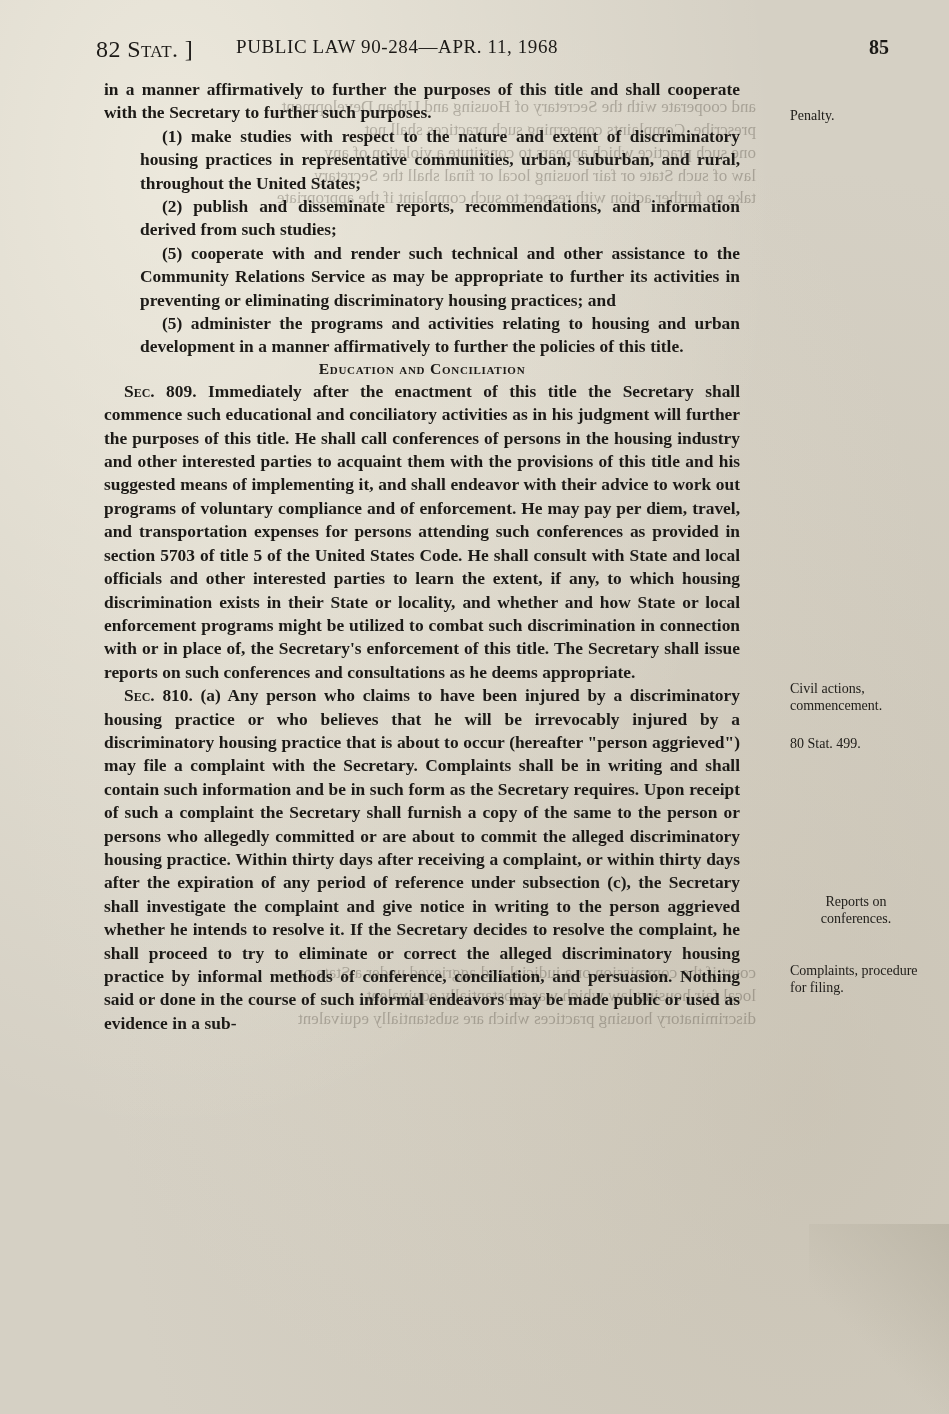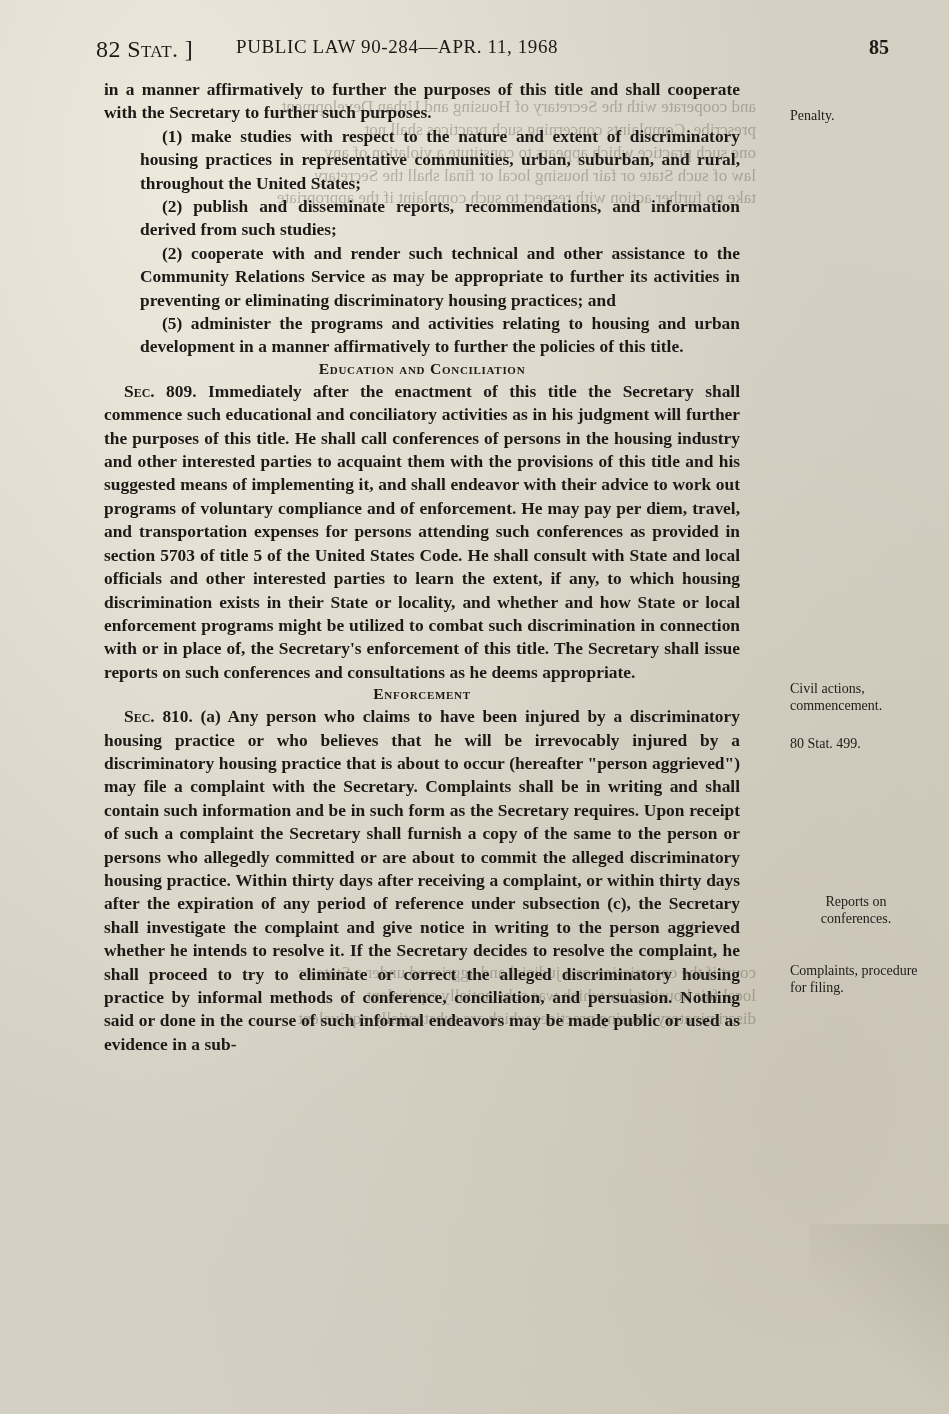"(2) cooperate with and render" p.ind2 { text: 2 -> 5 }
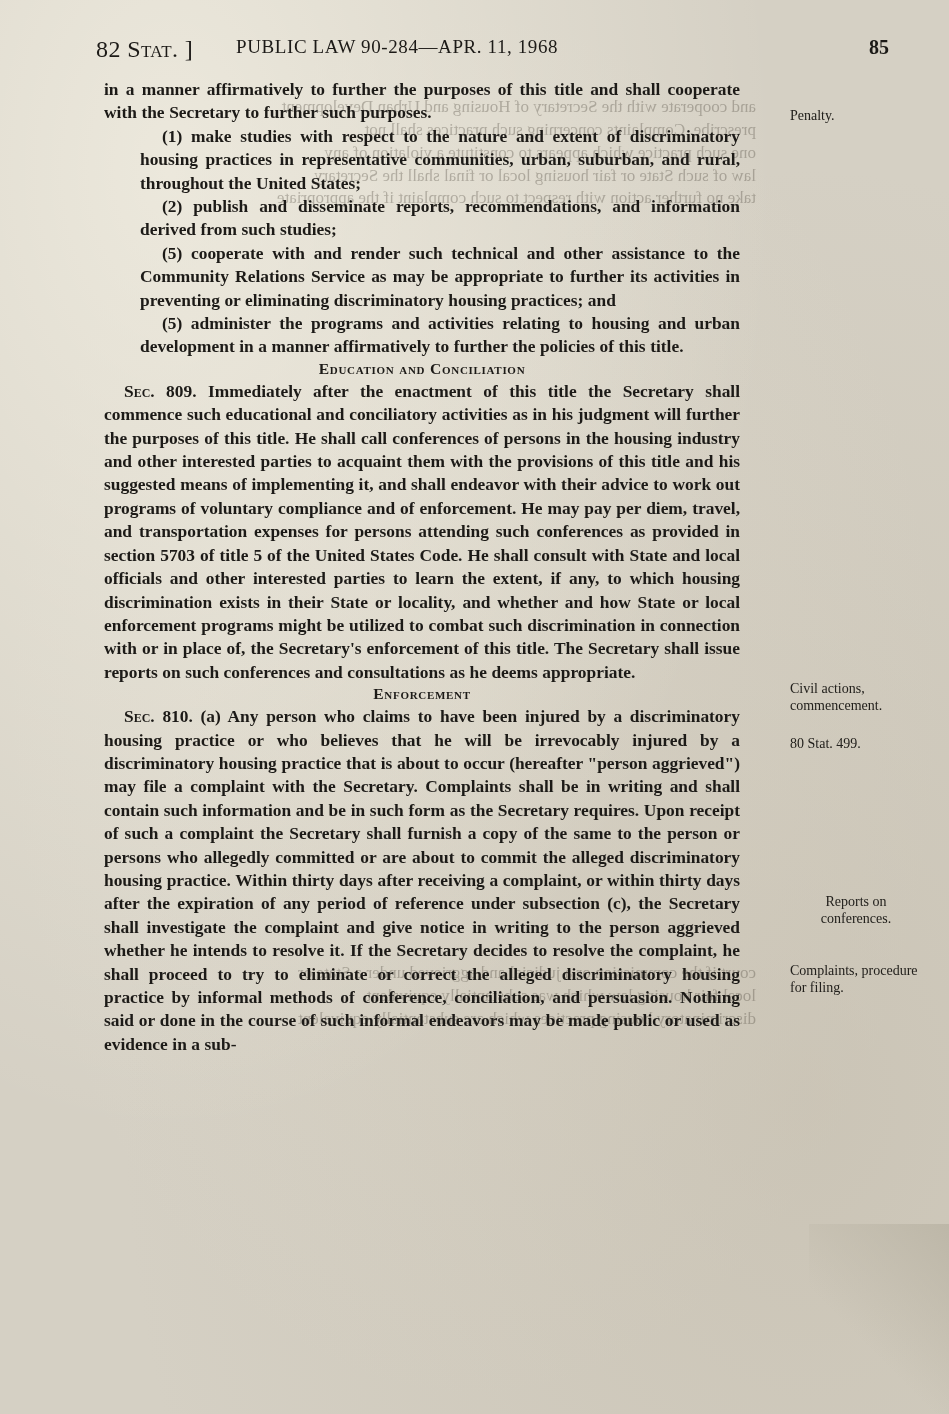"Enforcement" p.center-head { html: <p>Enforcement</p> -> none }
